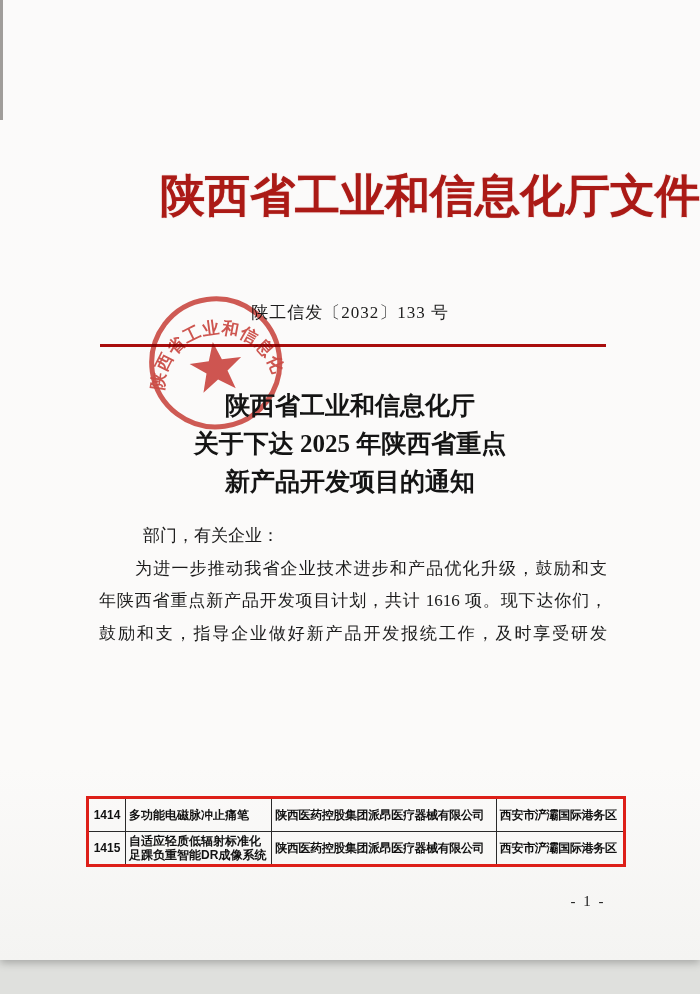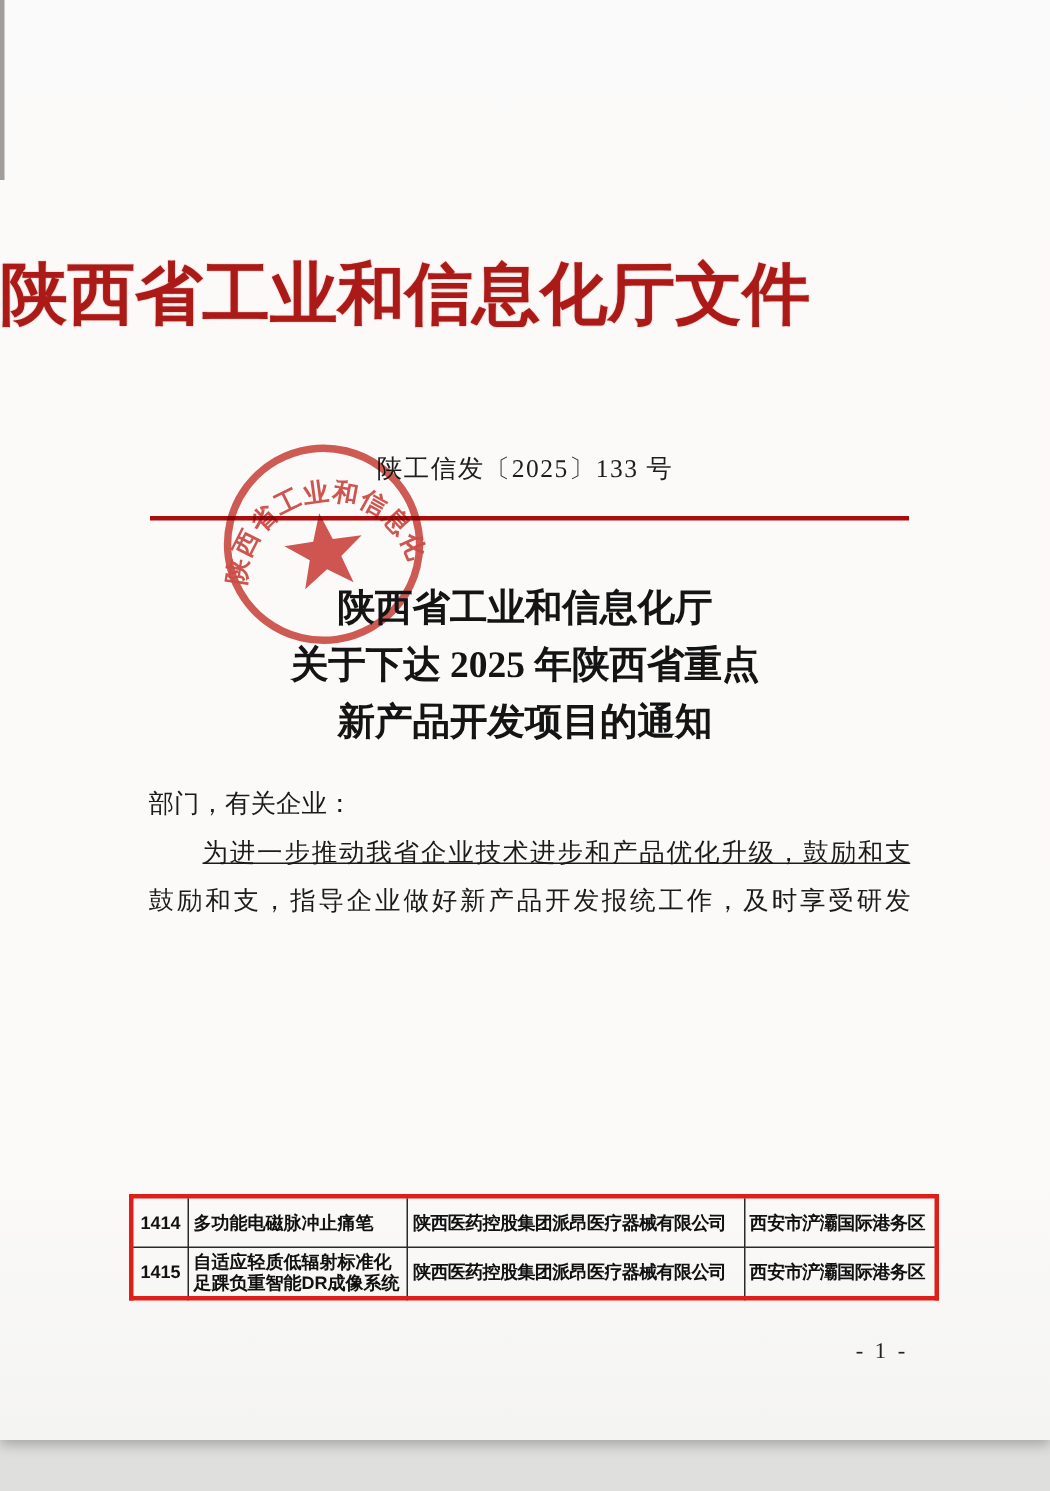"陕西省工业和信息化厅文件" .banner { text-align: left -> right }
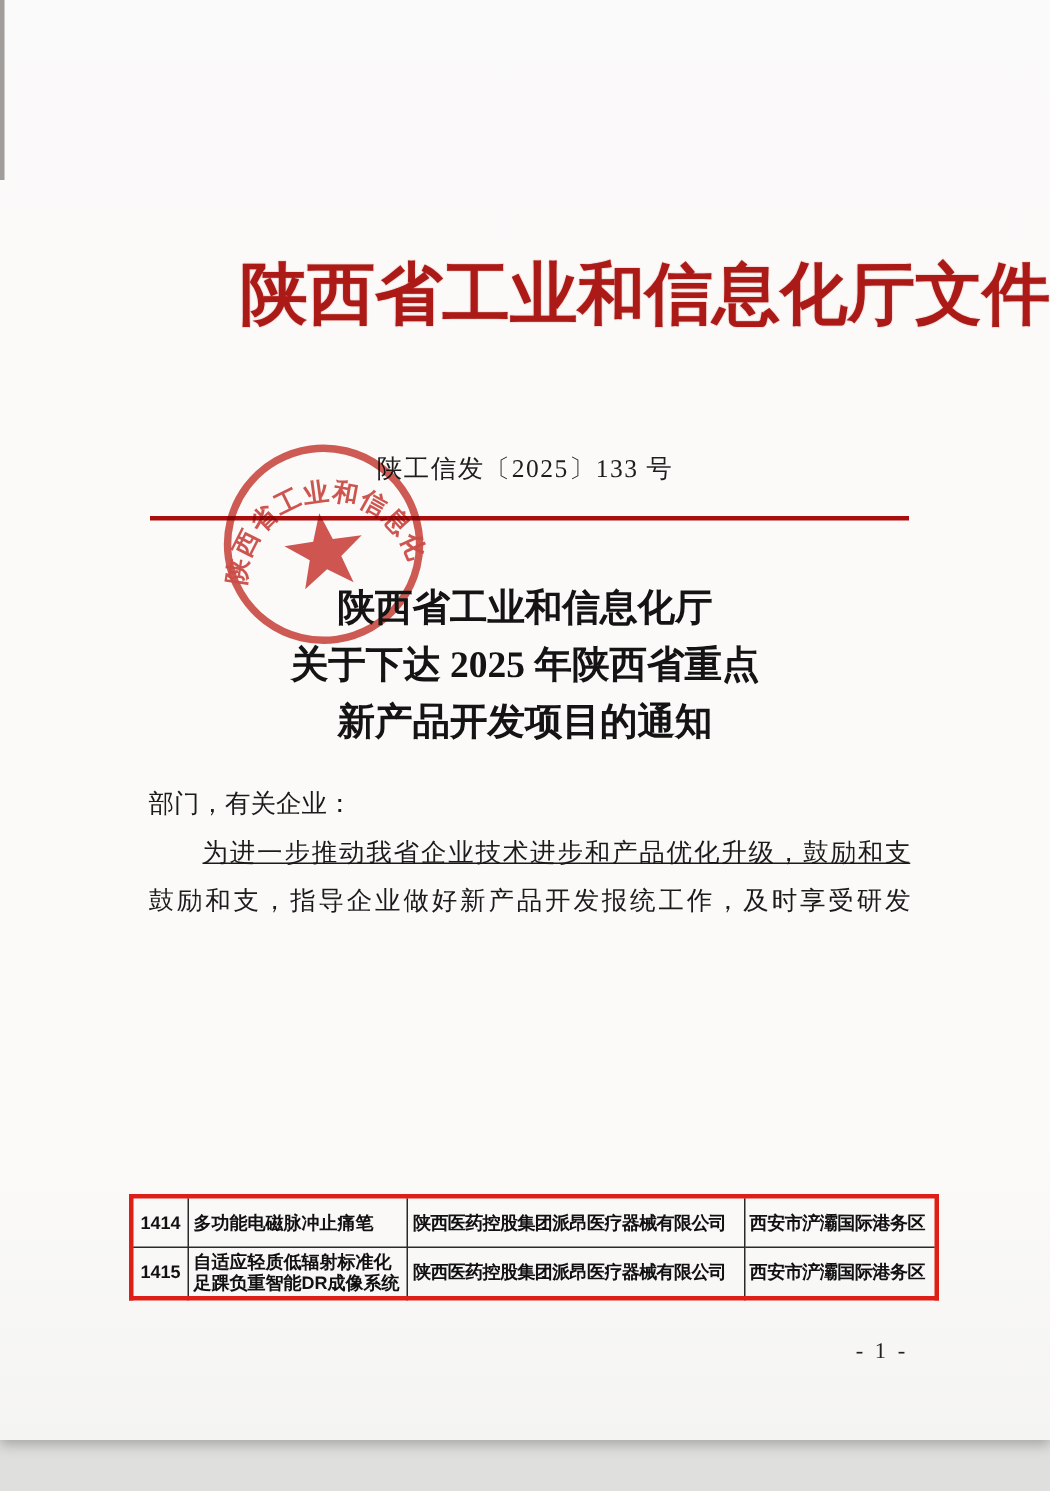"陕工信发〔2025〕133 号" div.doc-number { text: 2025 -> 2032 }
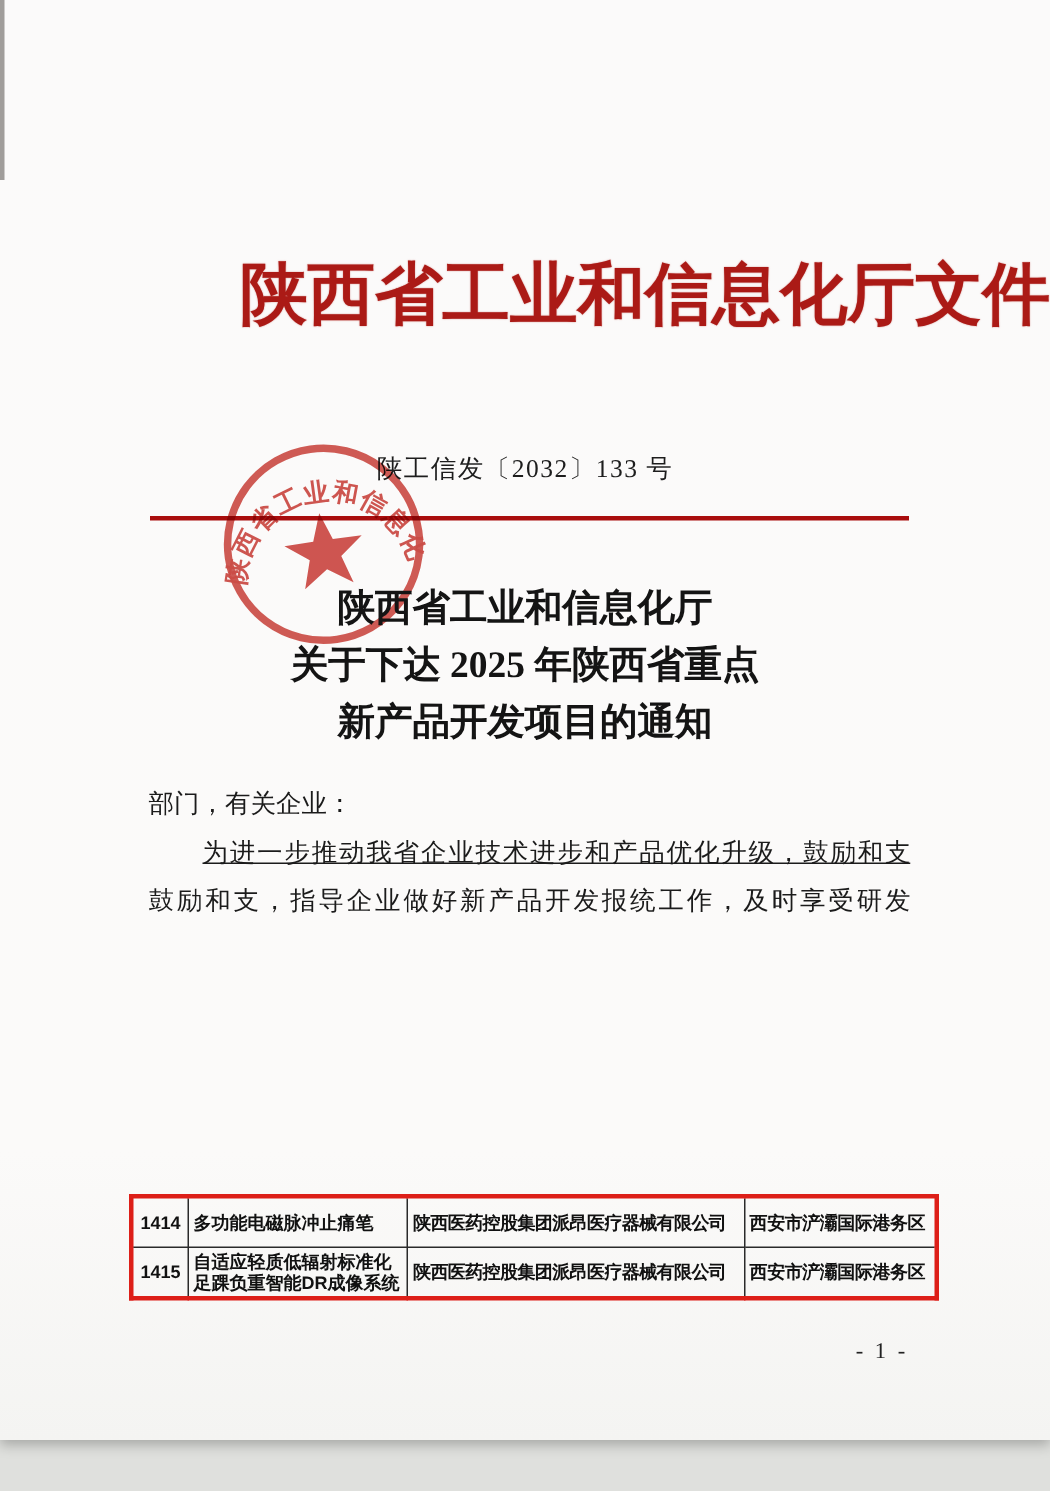"部门，有关企业：" .bline.part { margin-left: none -> 44px }
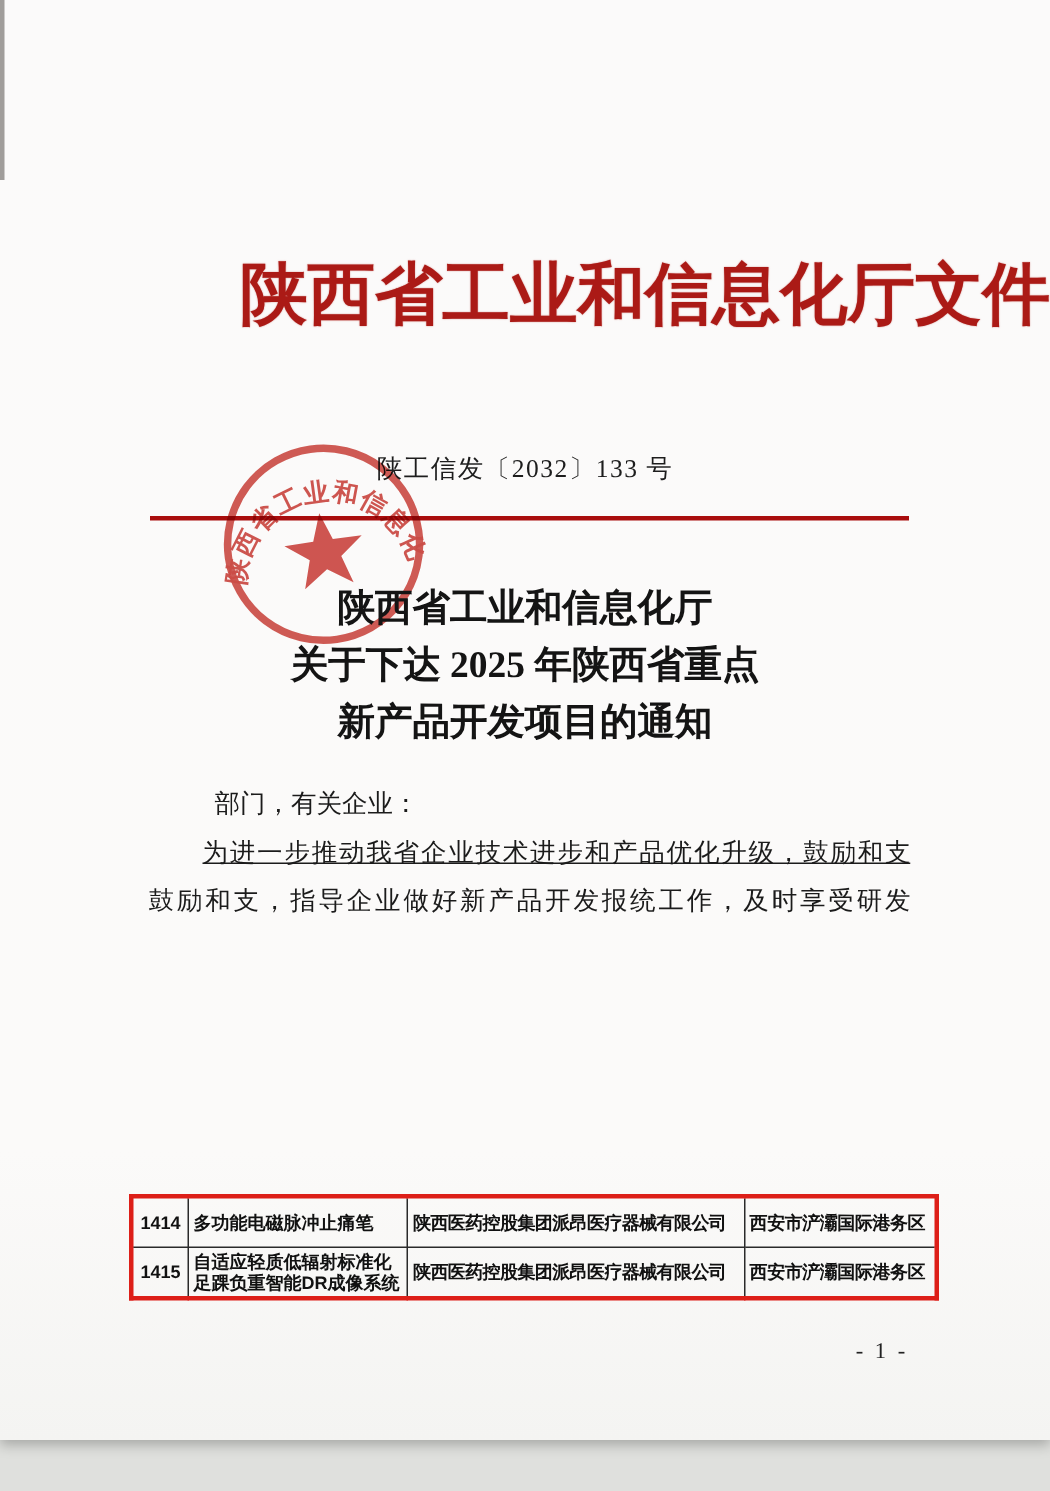"为进一步推动我省企业技术进步和产品优化升级，鼓励和支" .bline.ind { text-decoration: underline -> none }
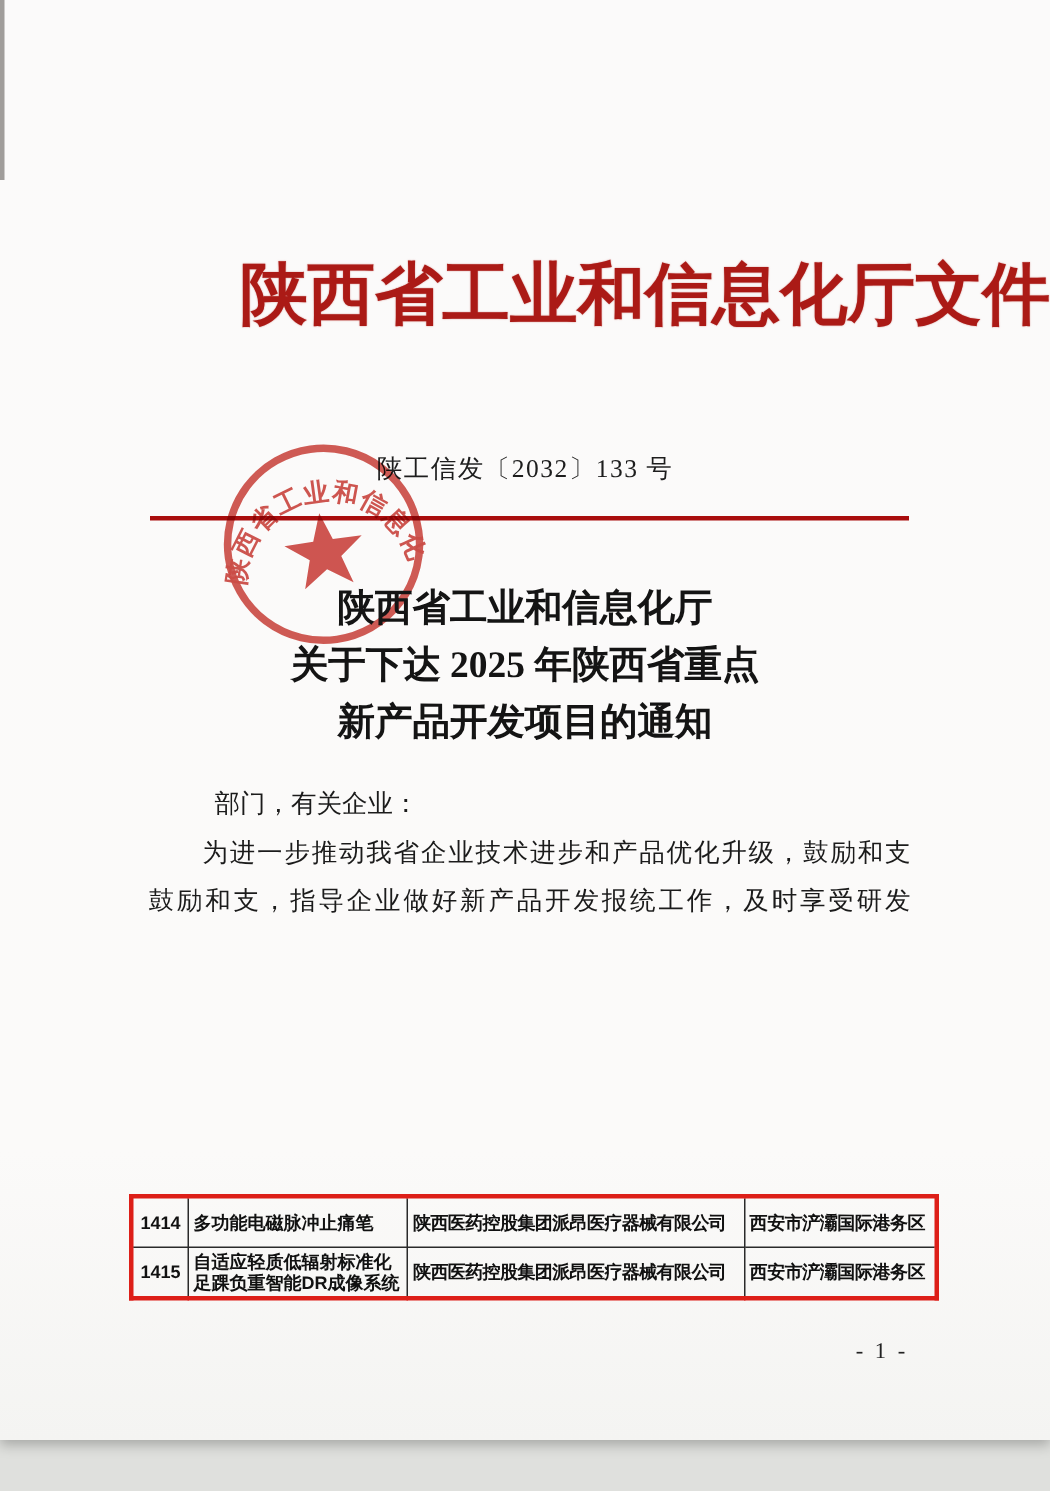"年陕西省重点新产品开发项目计划，共计 1616 项。现下达你们，" div.bline { html: none -> <div>年陕西省重点新产品开发项目计划，共计 1616 项。现下达你们，</div> }
